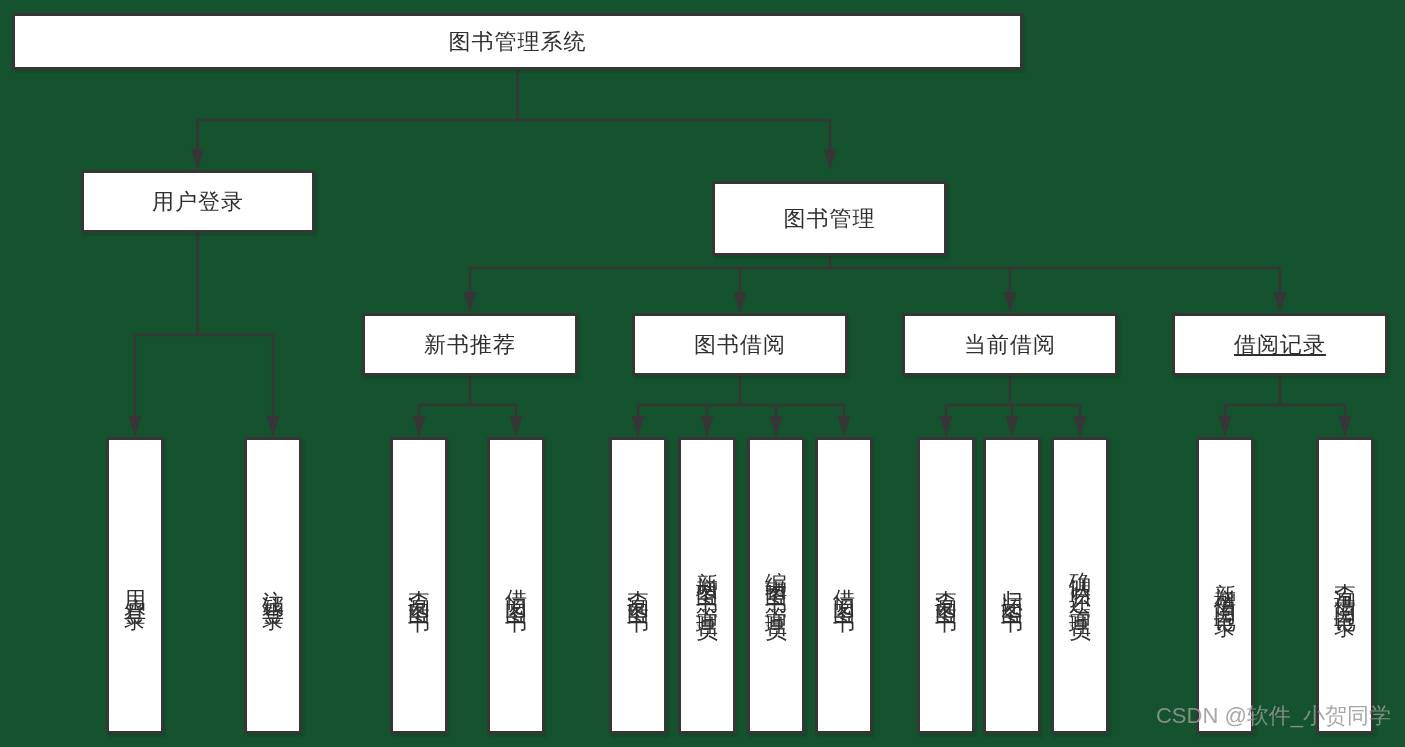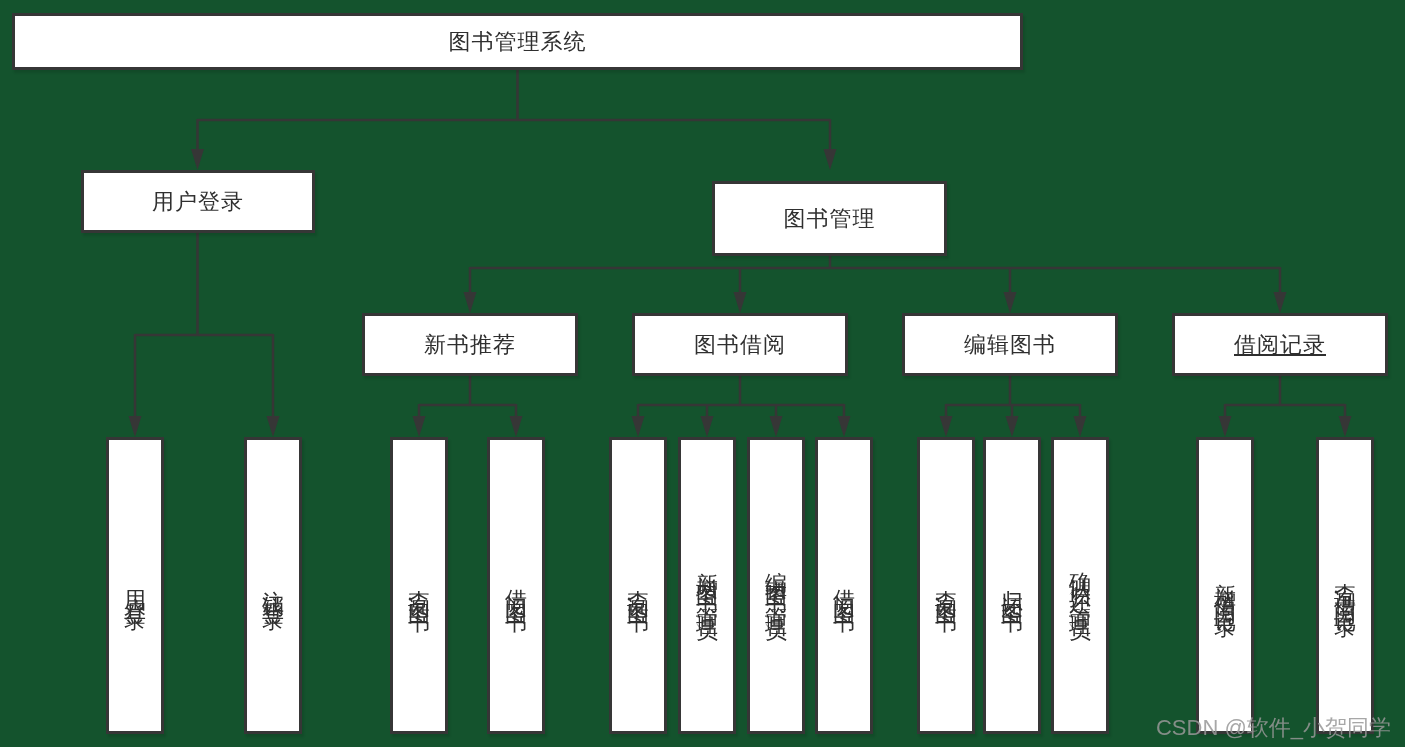"编辑图书" span.hlabel { text: 编辑图书 -> 当前借阅 }
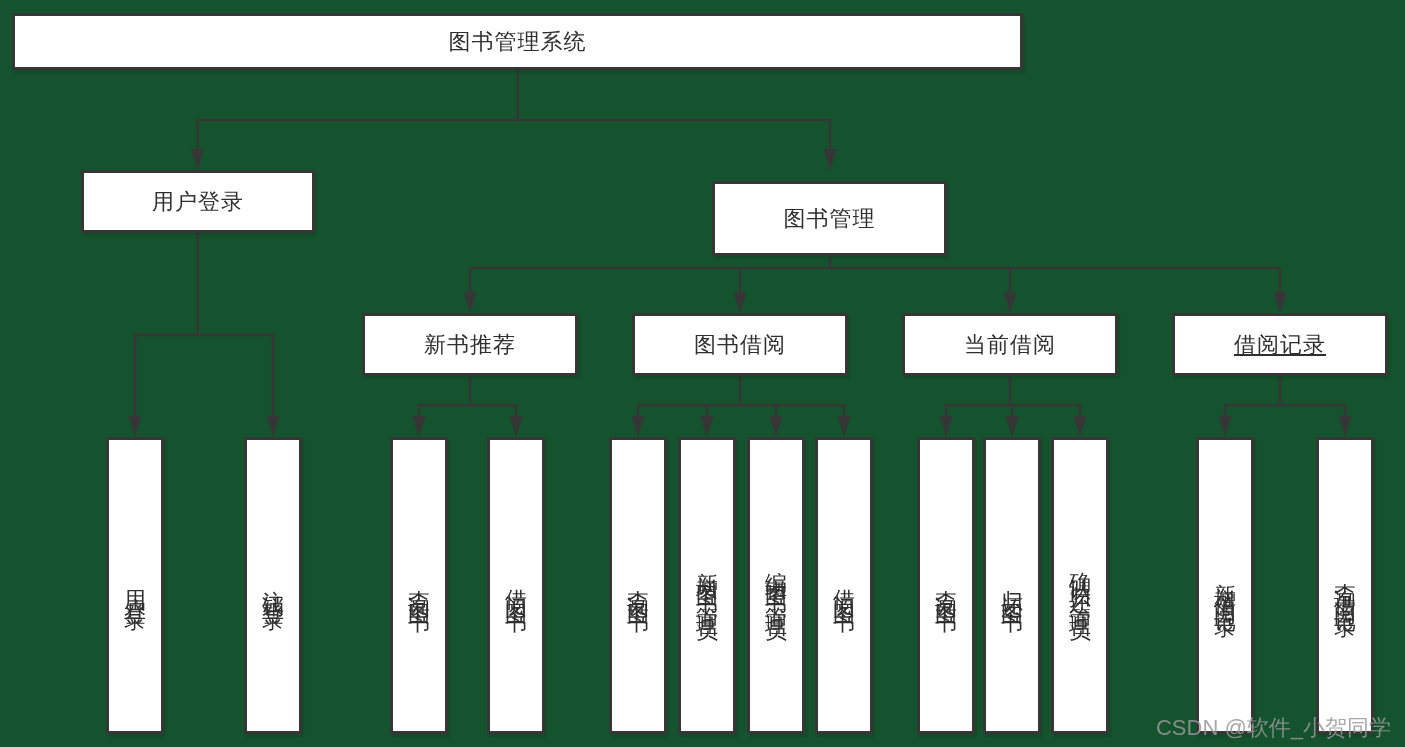"CSDN @软件_小贺同学" .watermark { bottom: 4px -> 16px }
